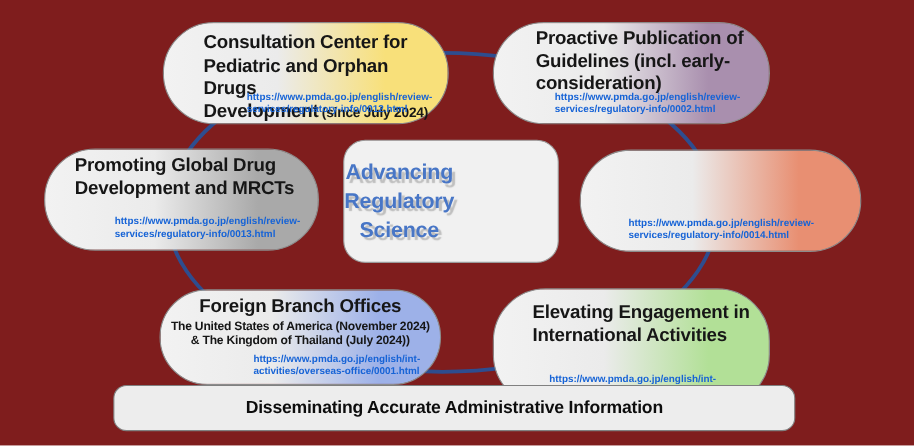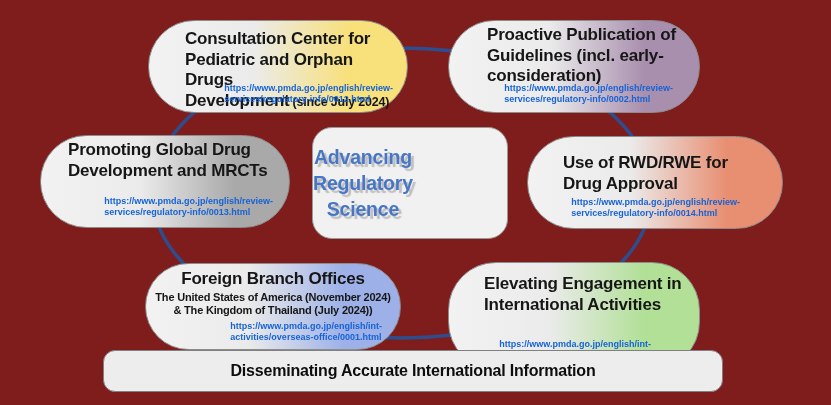"Use of RWD/RWE for" div.title { html: <div>Use of RWD/RWE for Drug Approval</div> -> none }
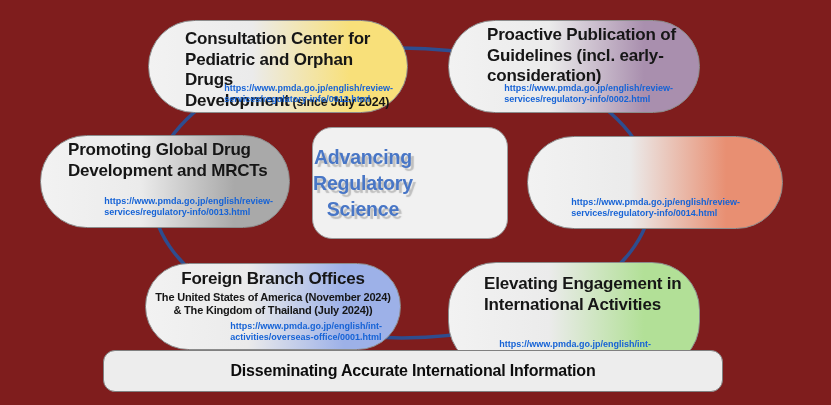"Disseminating Accurate International" div.bar-label { text: International -> Administrative }
